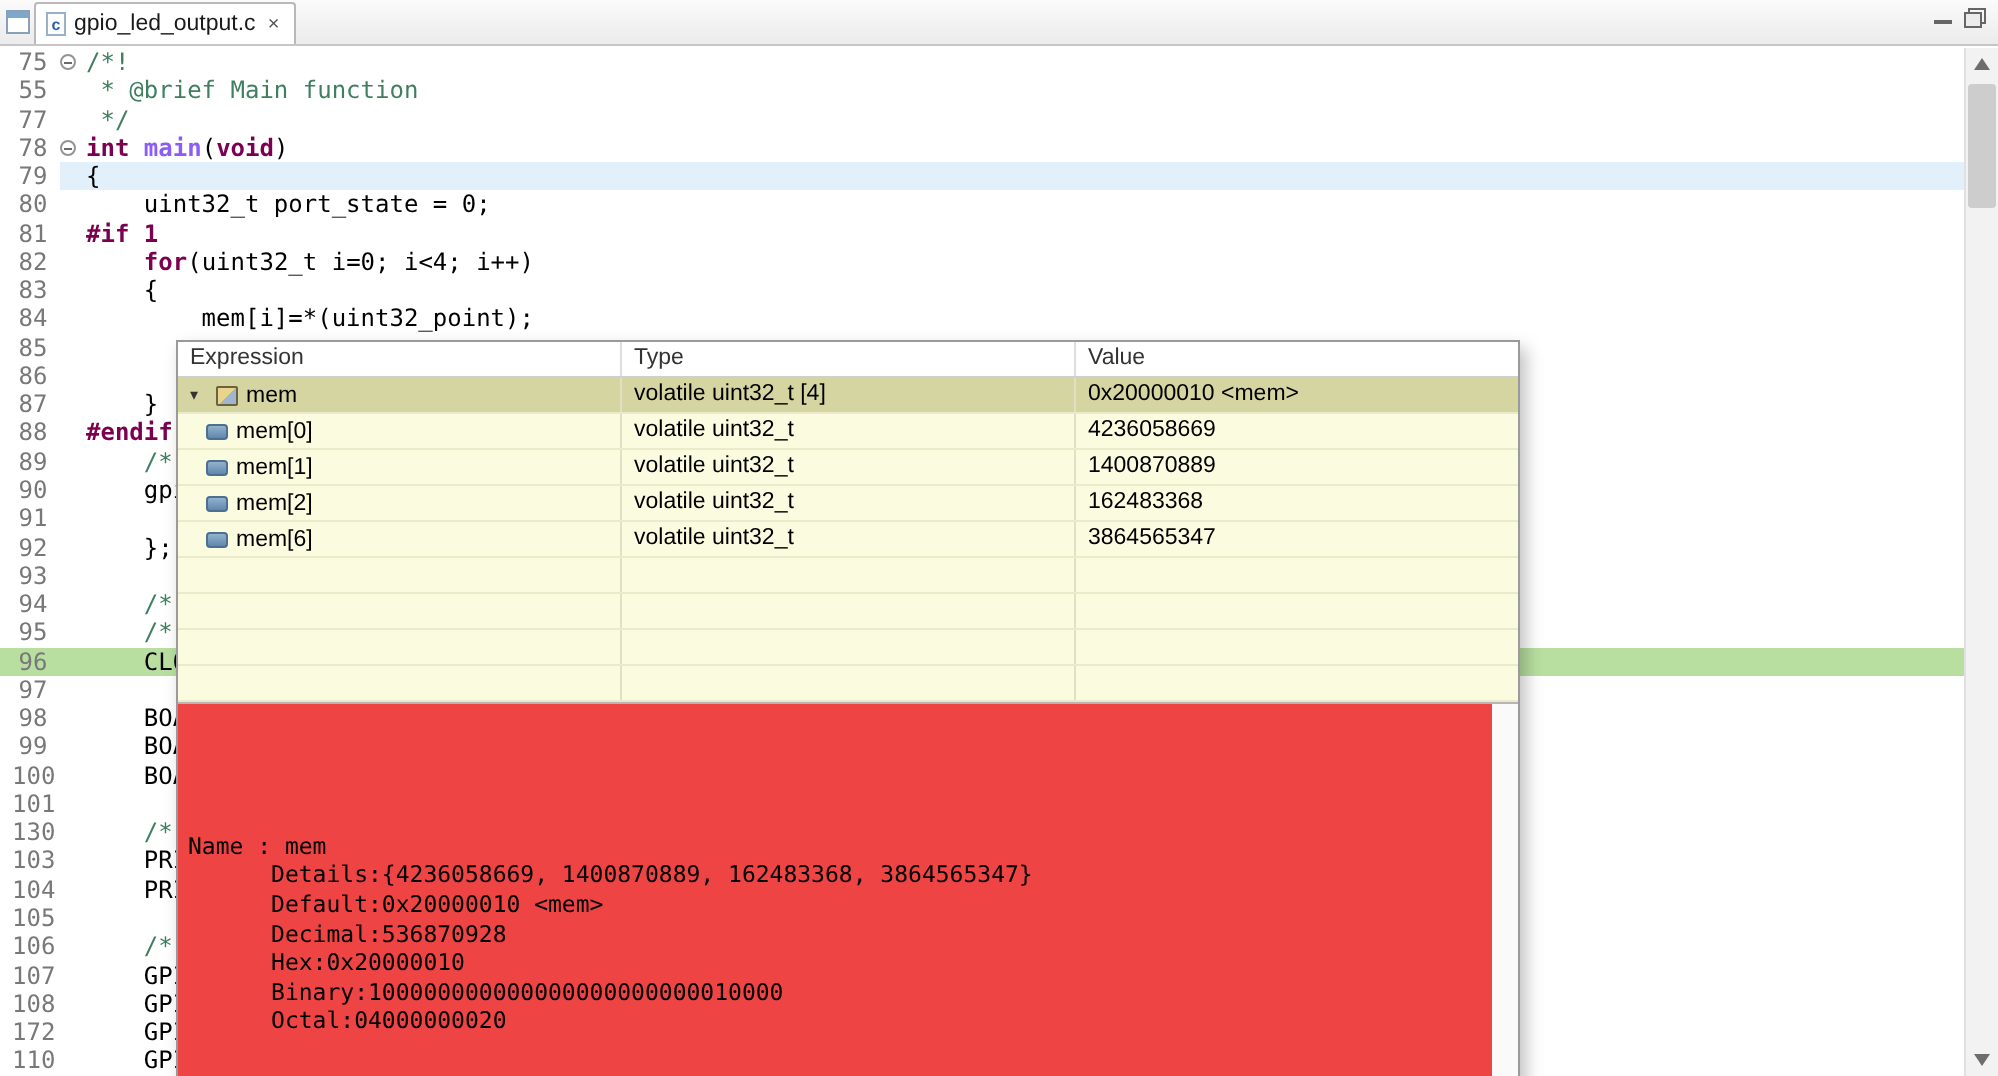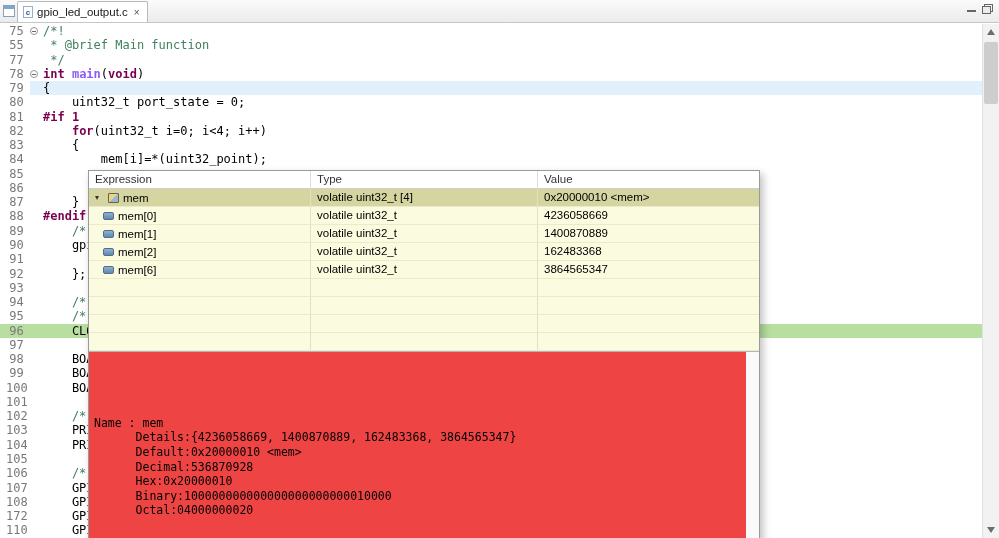"102" div.col-num { text: 102 -> 130 }
